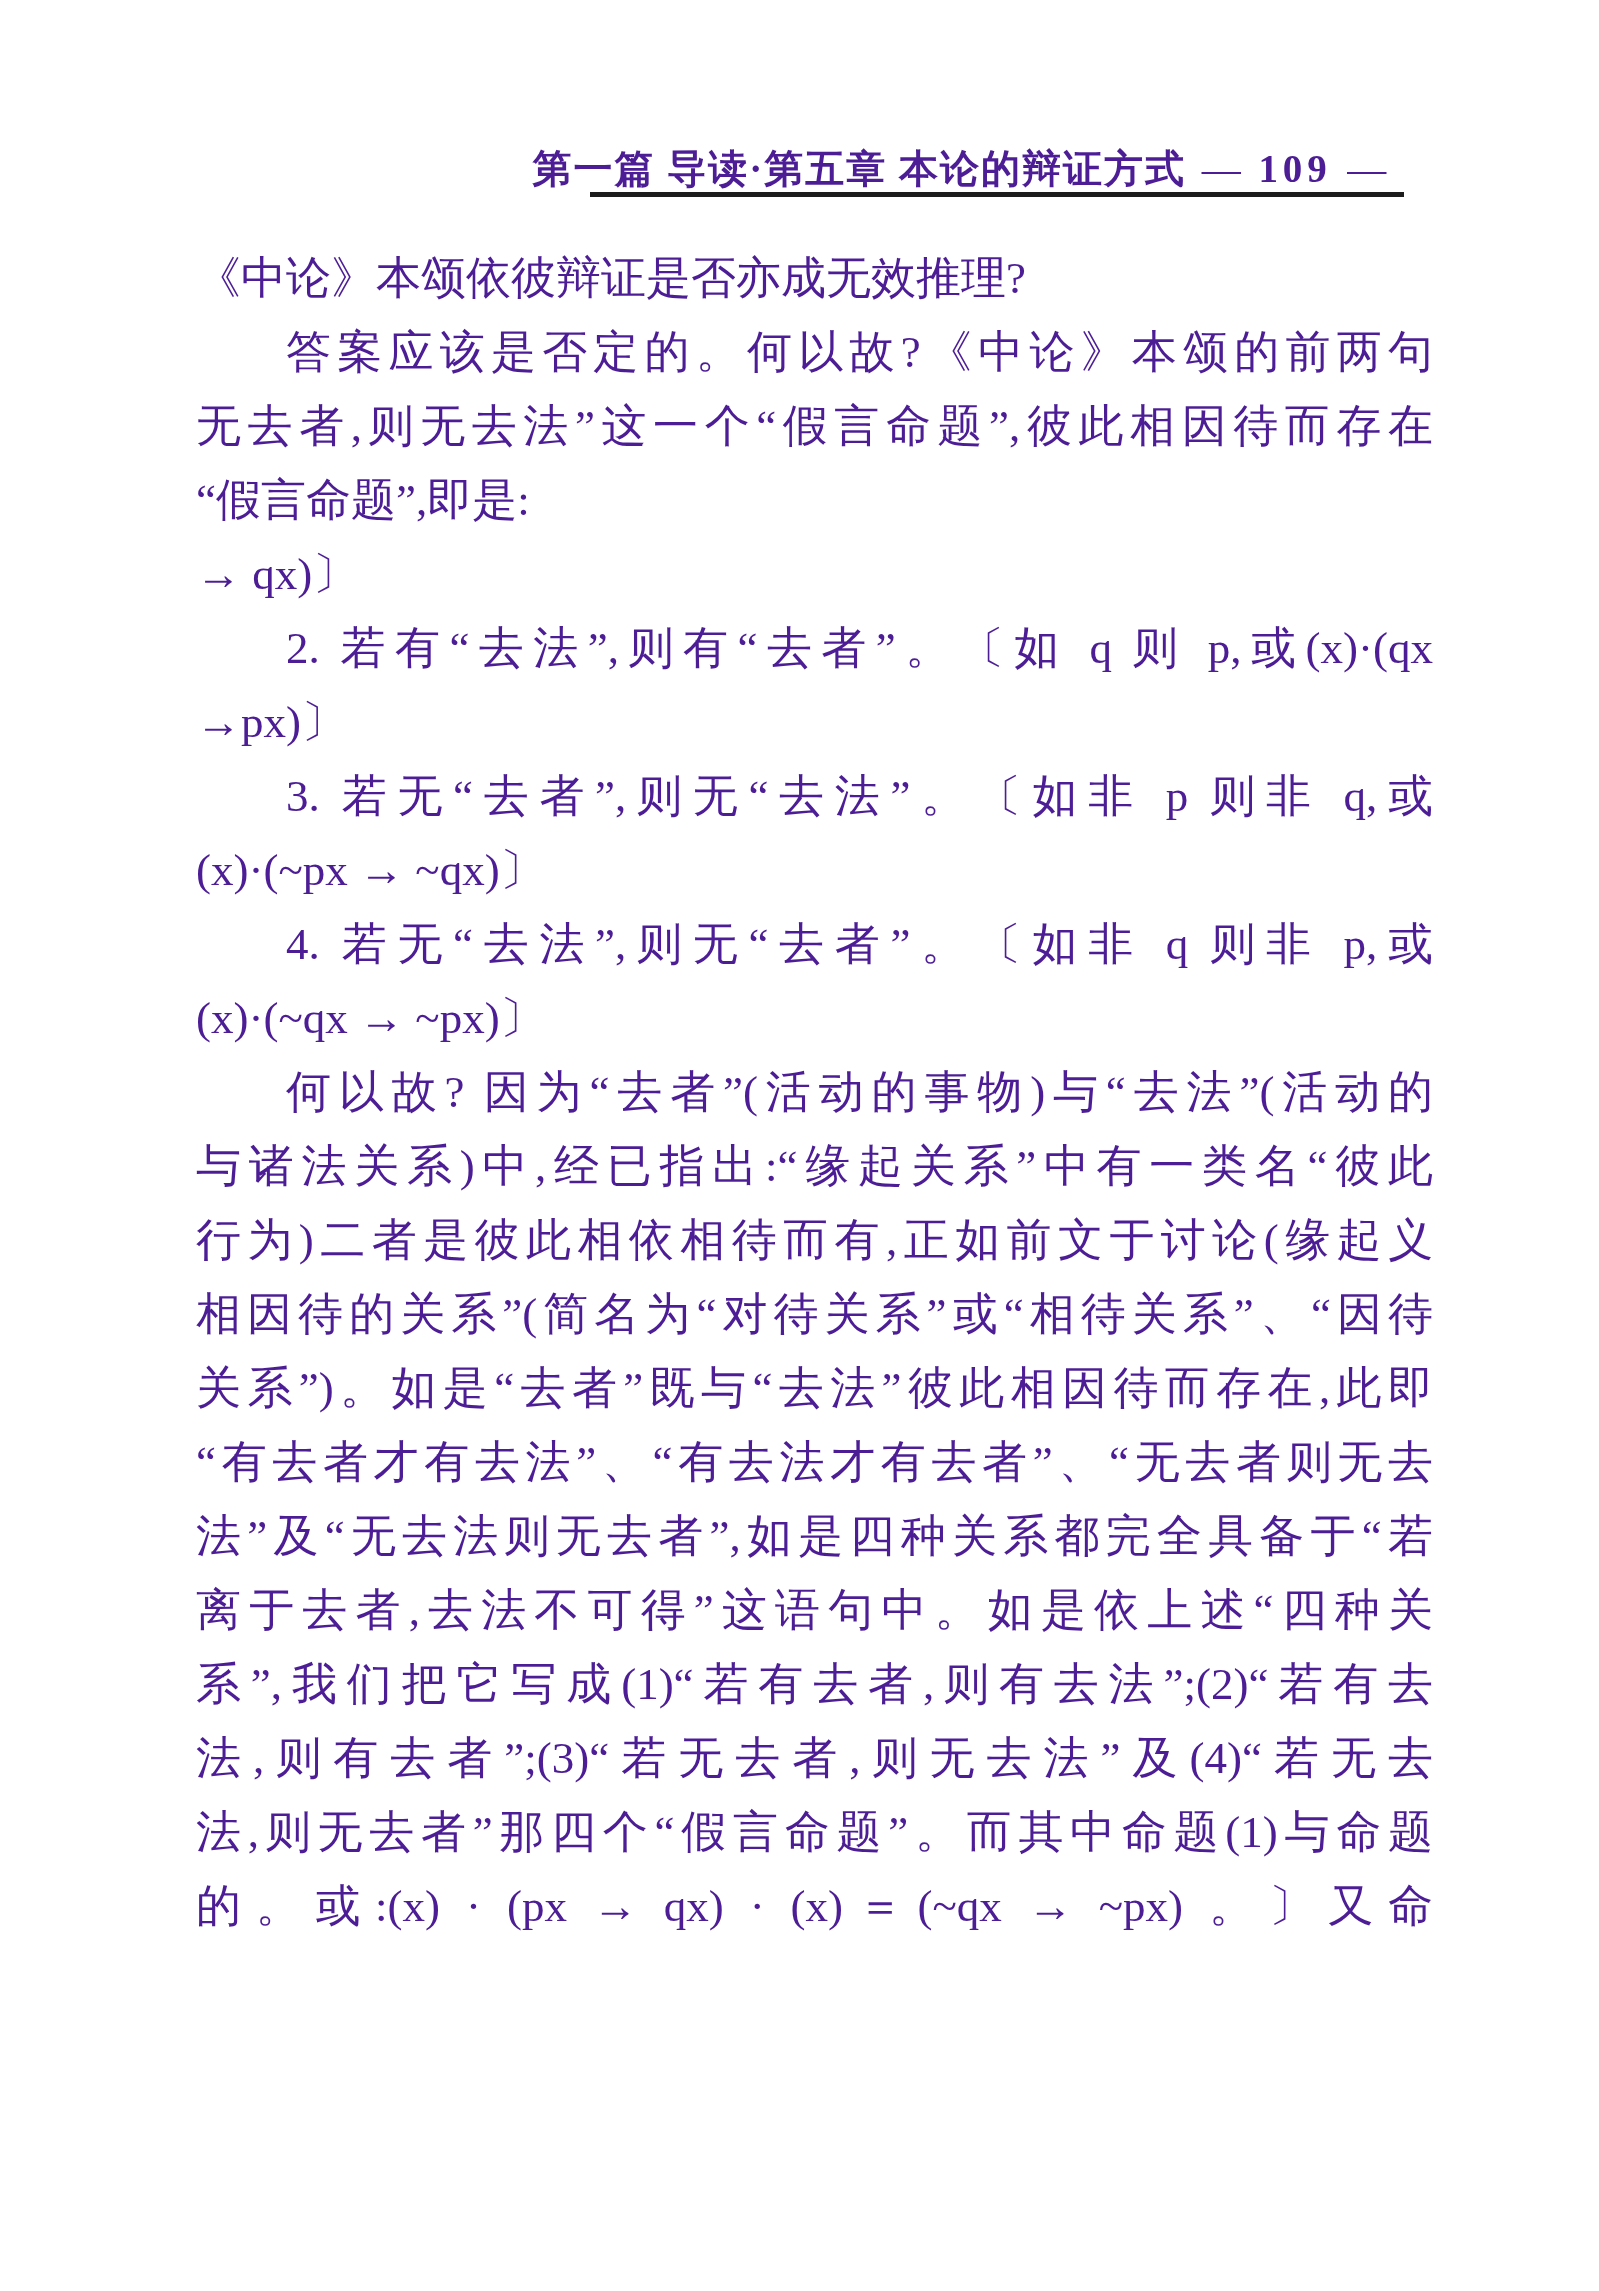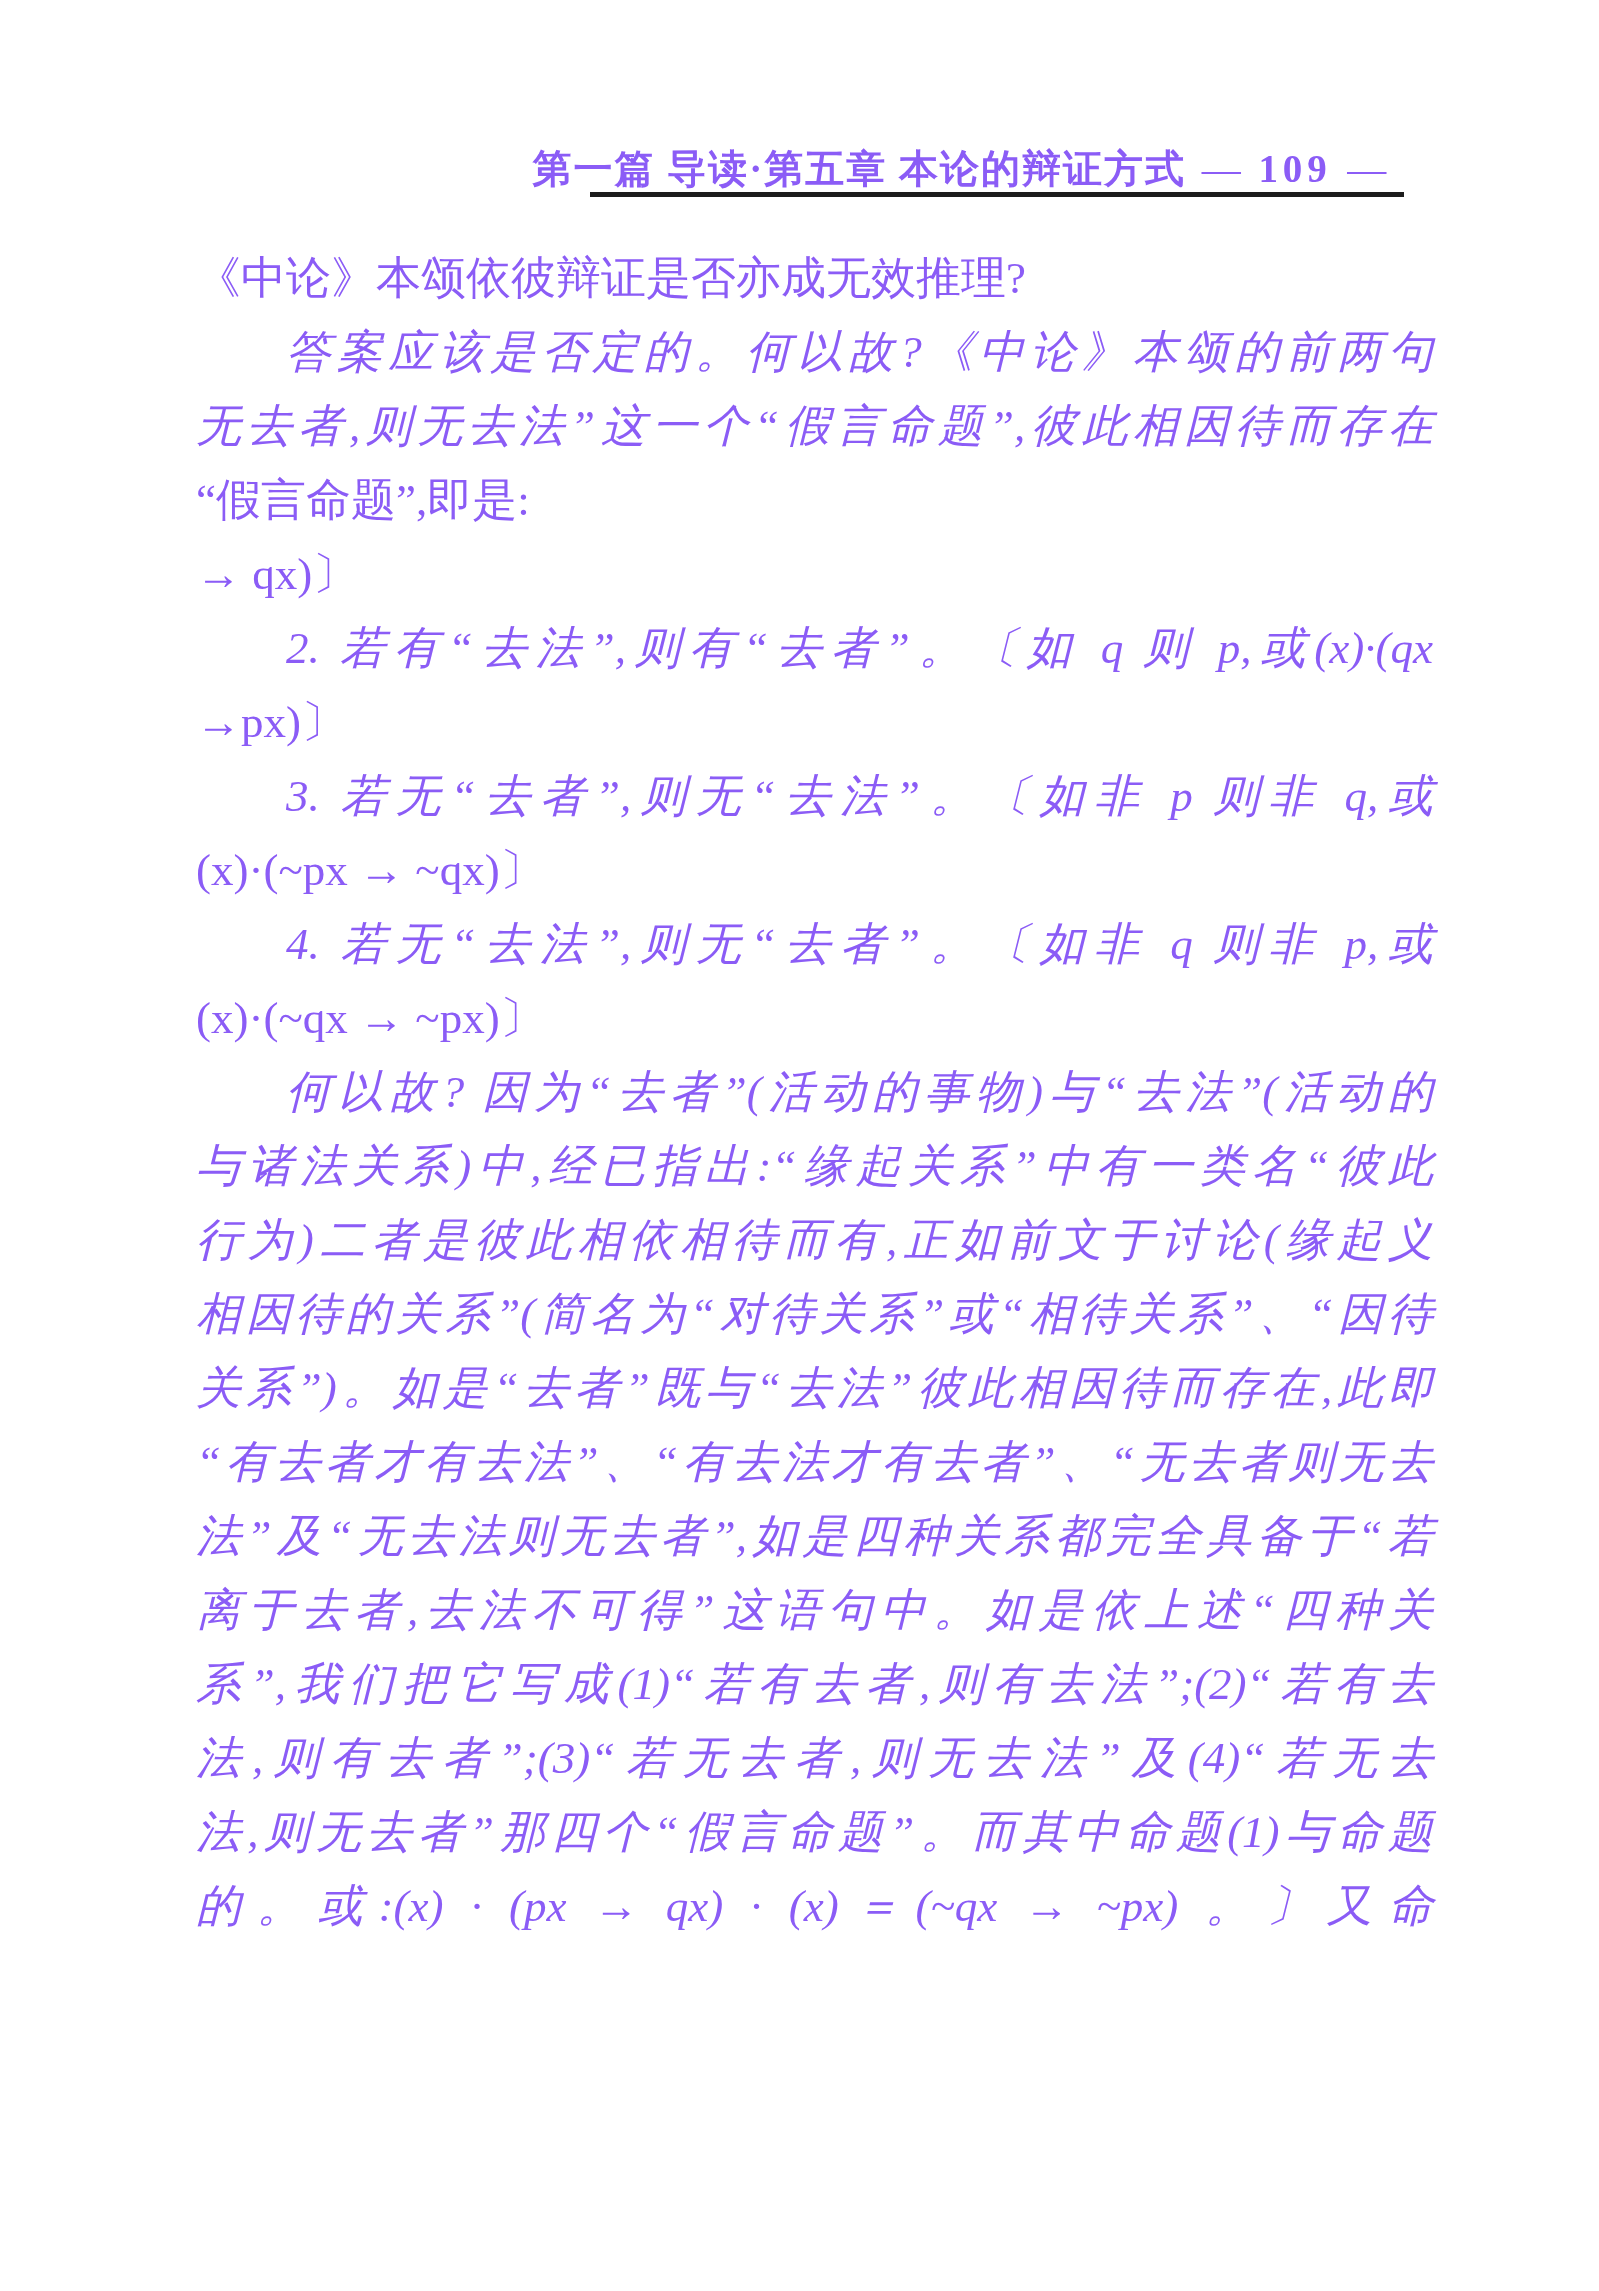"第一篇 导读·第五章 本论的辩证方式 — 109" .page { color: #8b5cf6 -> #4c1d95 }
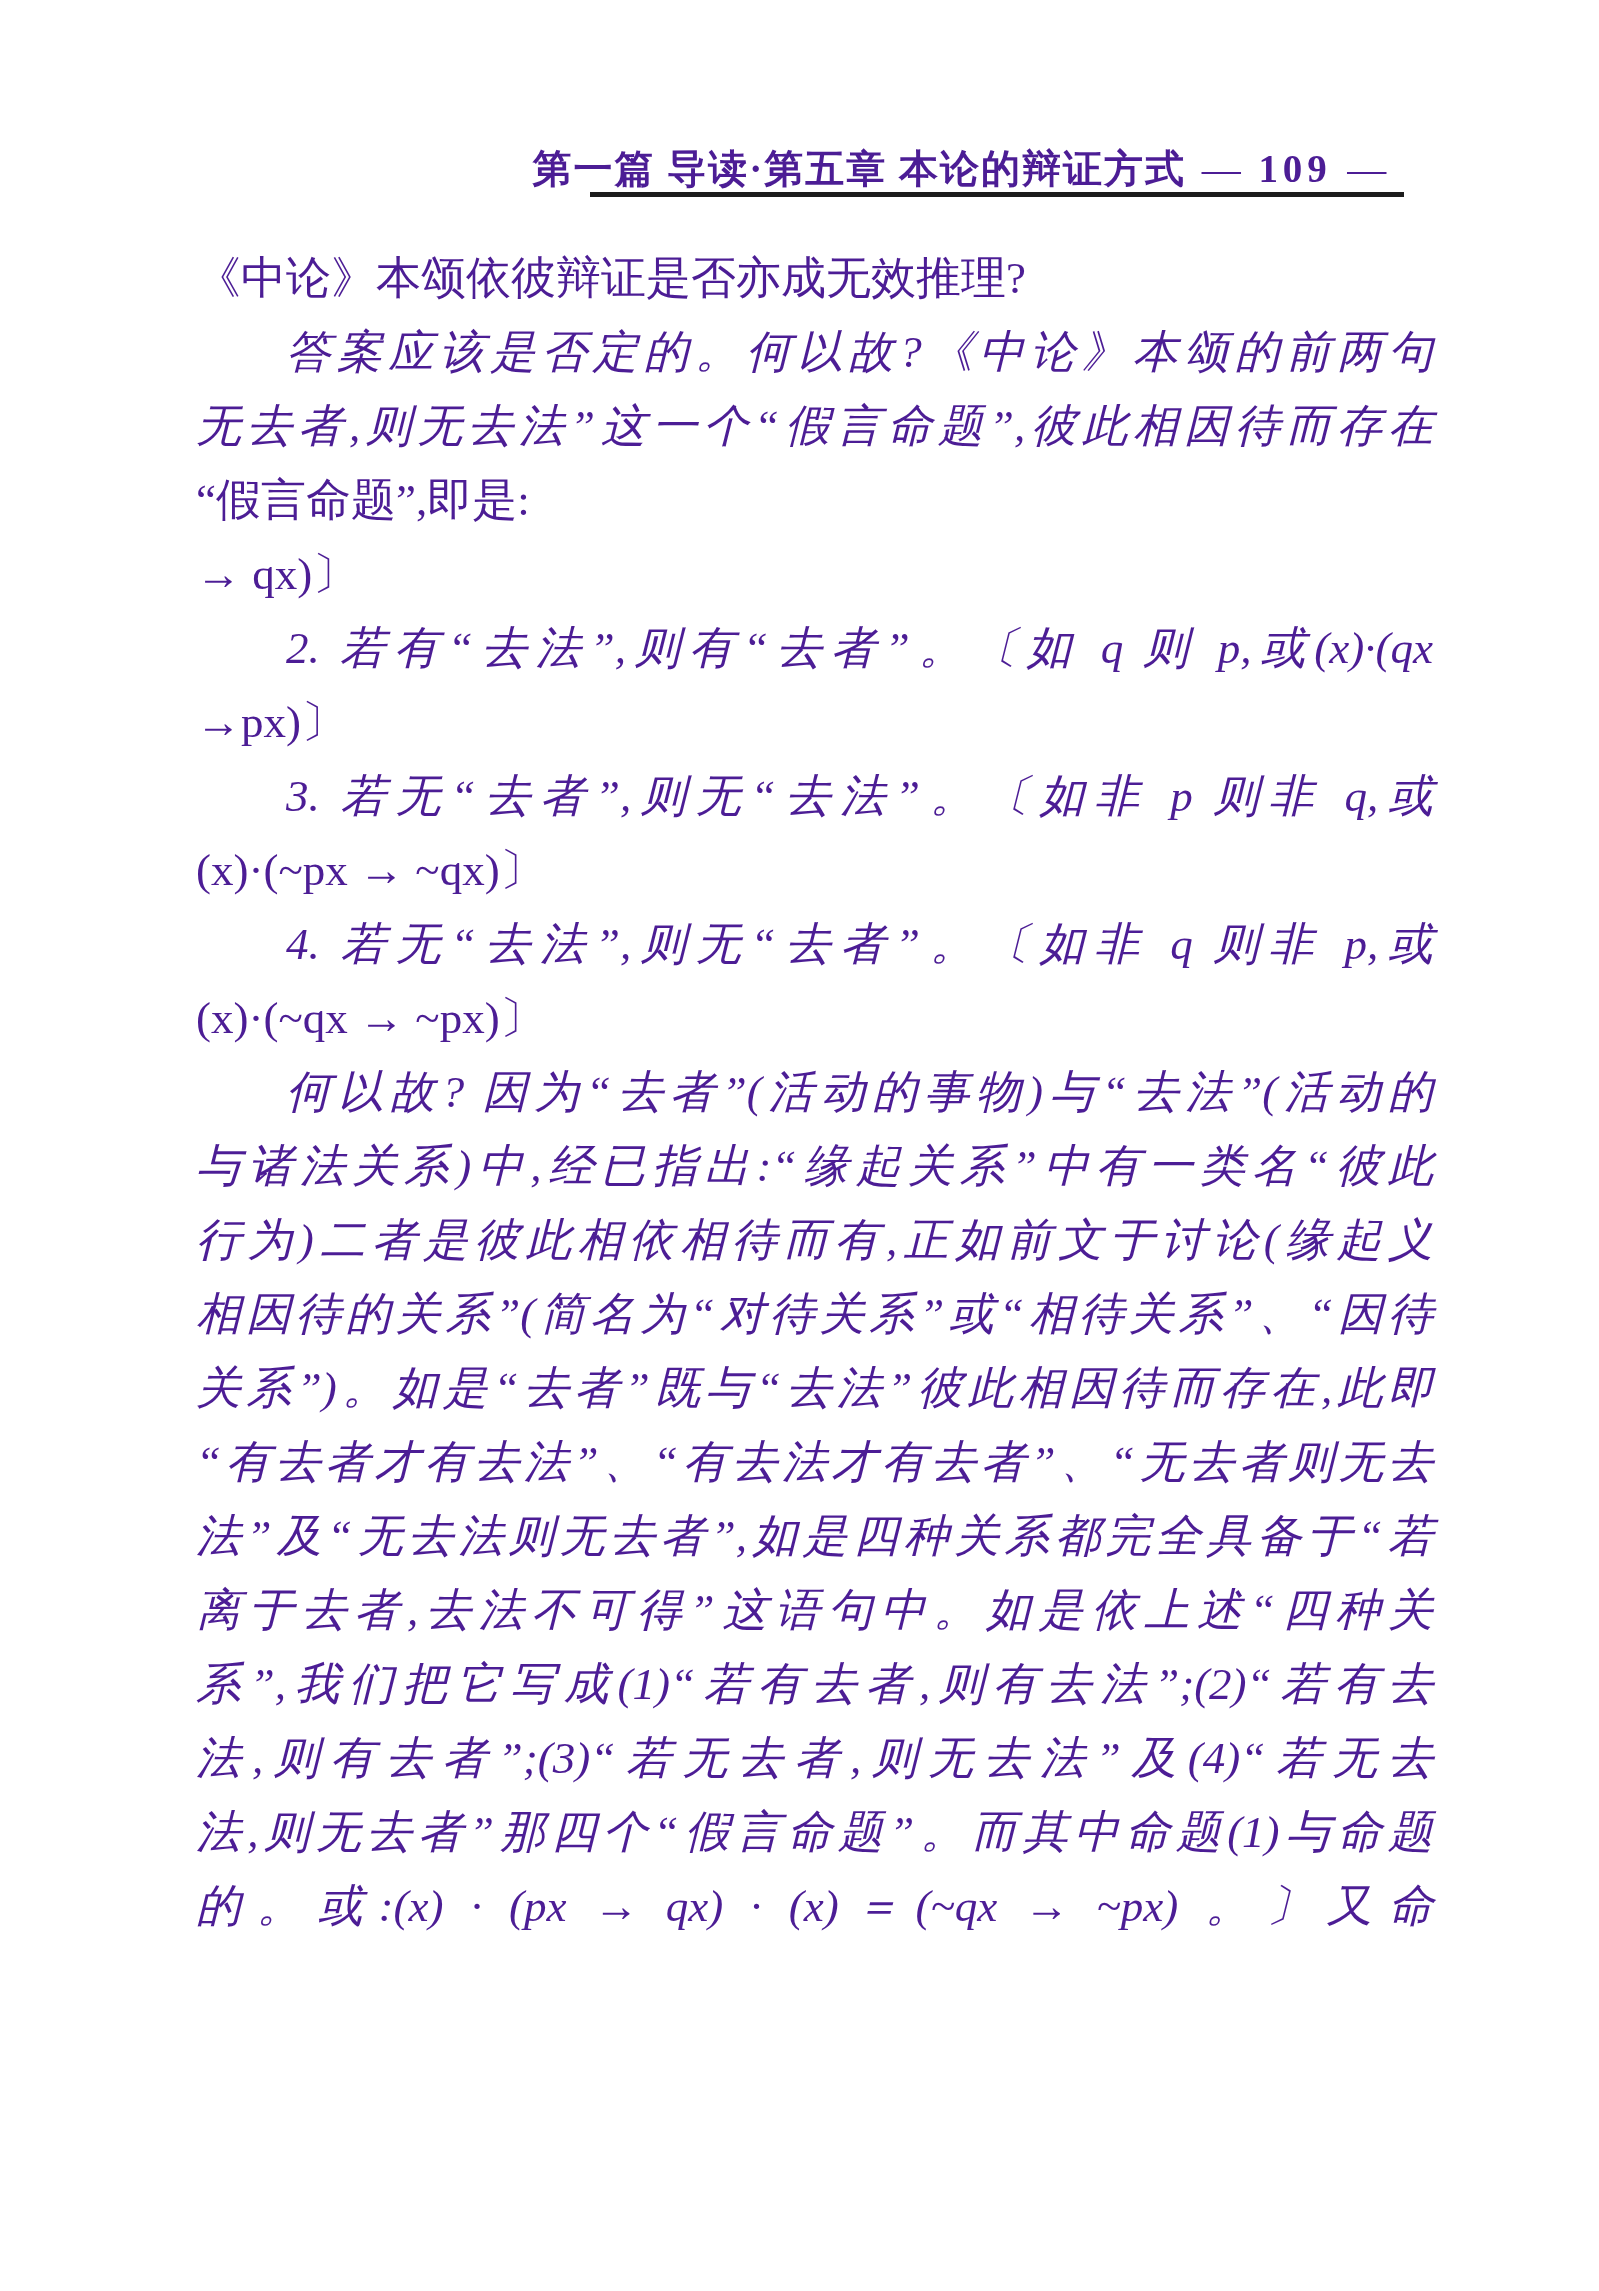"答案应该是否定的。何以故?《中论》本颂的前两句" .line.full { font-style: italic -> none }
